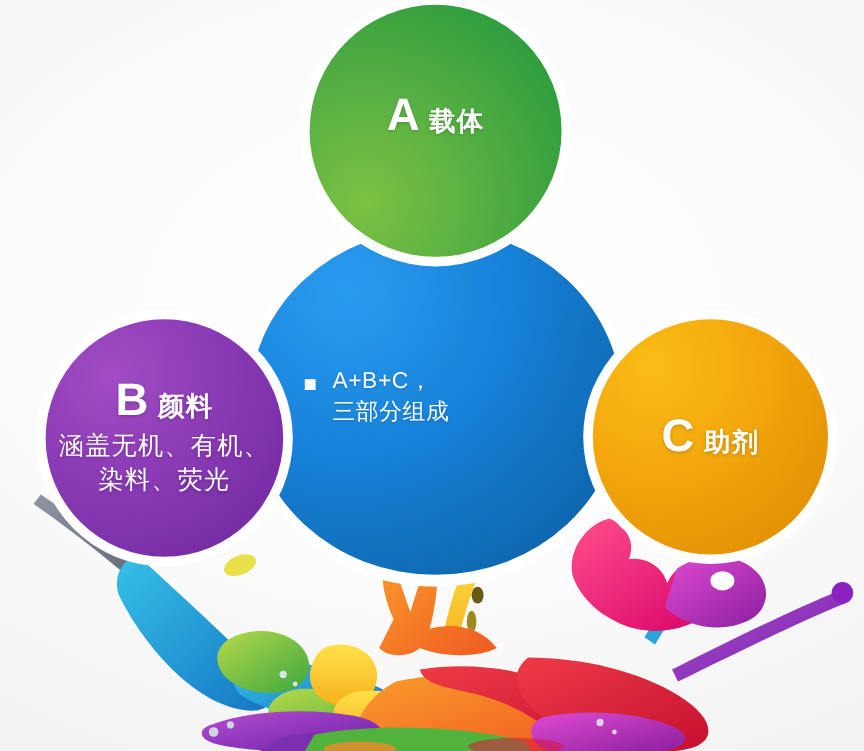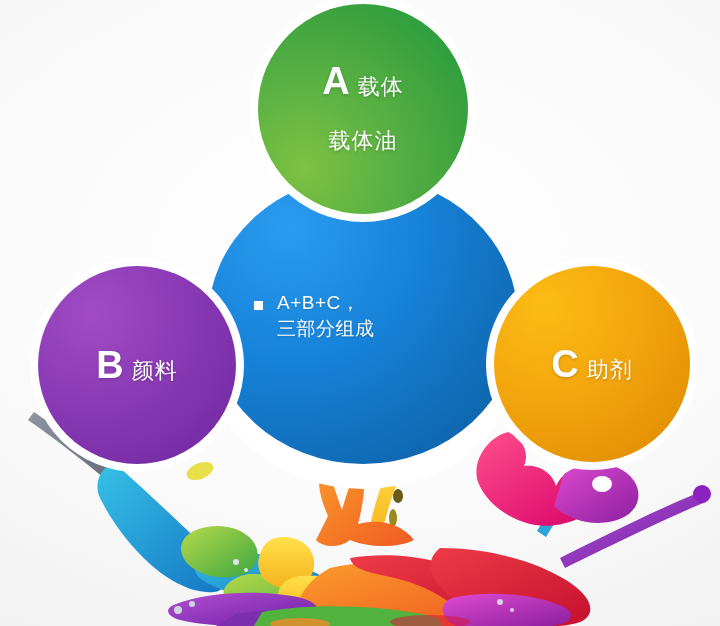"载体" .word { font-weight: none -> bold }
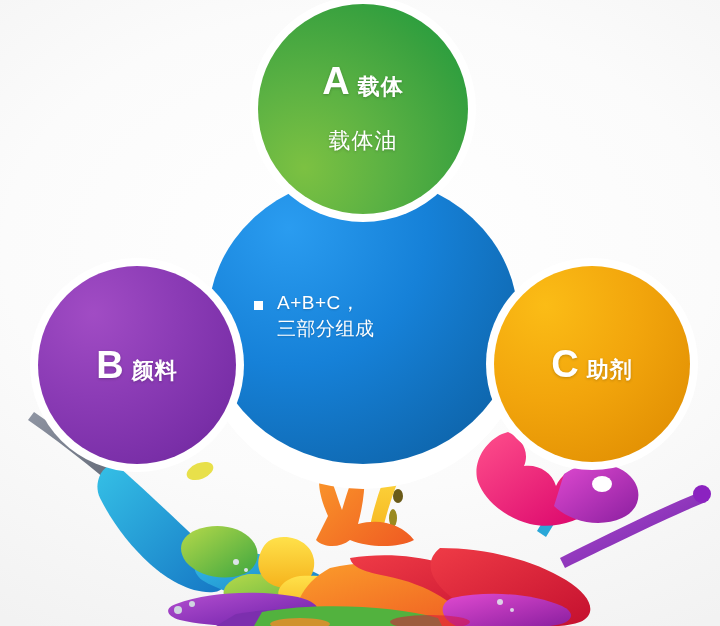"载体油" div.sub { html: <div>载体油</div> -> none }
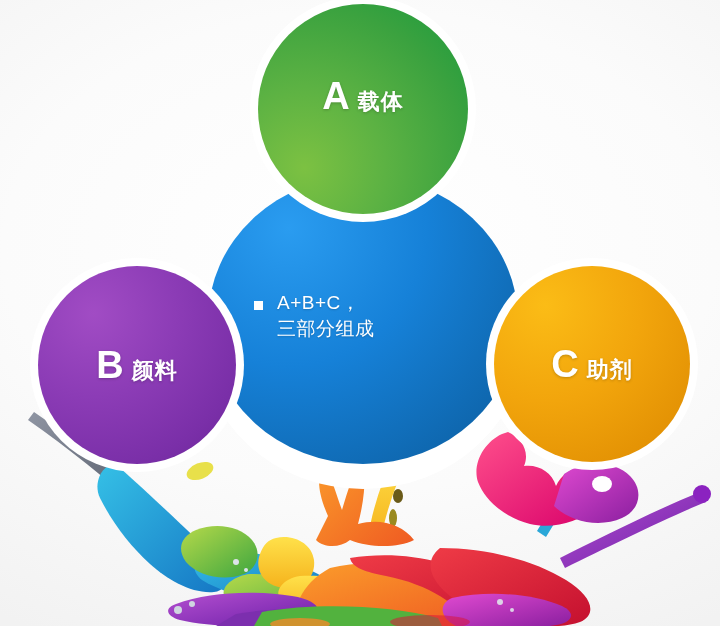"A+B+C，" #blue-circle { top: 176px -> 191px }
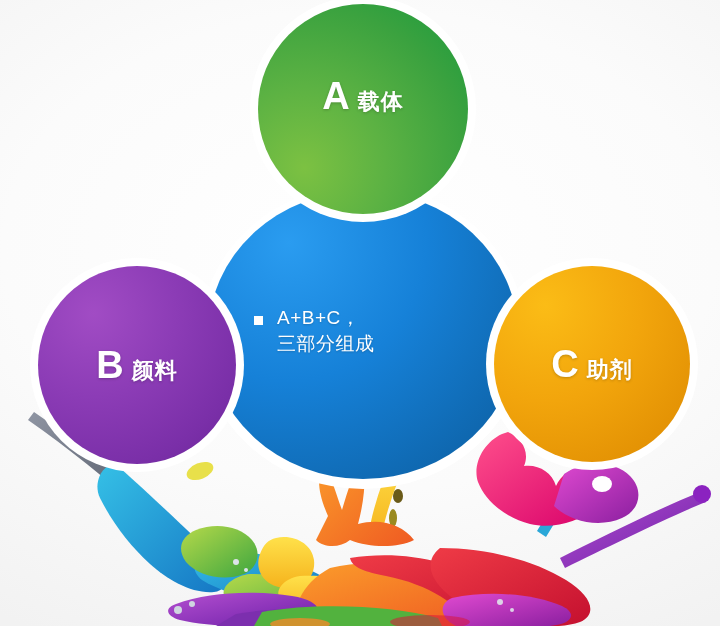"涵盖无机、有机、" div.sub { html: none -> <div>涵盖无机、有机、 染料、荧光</div> }
